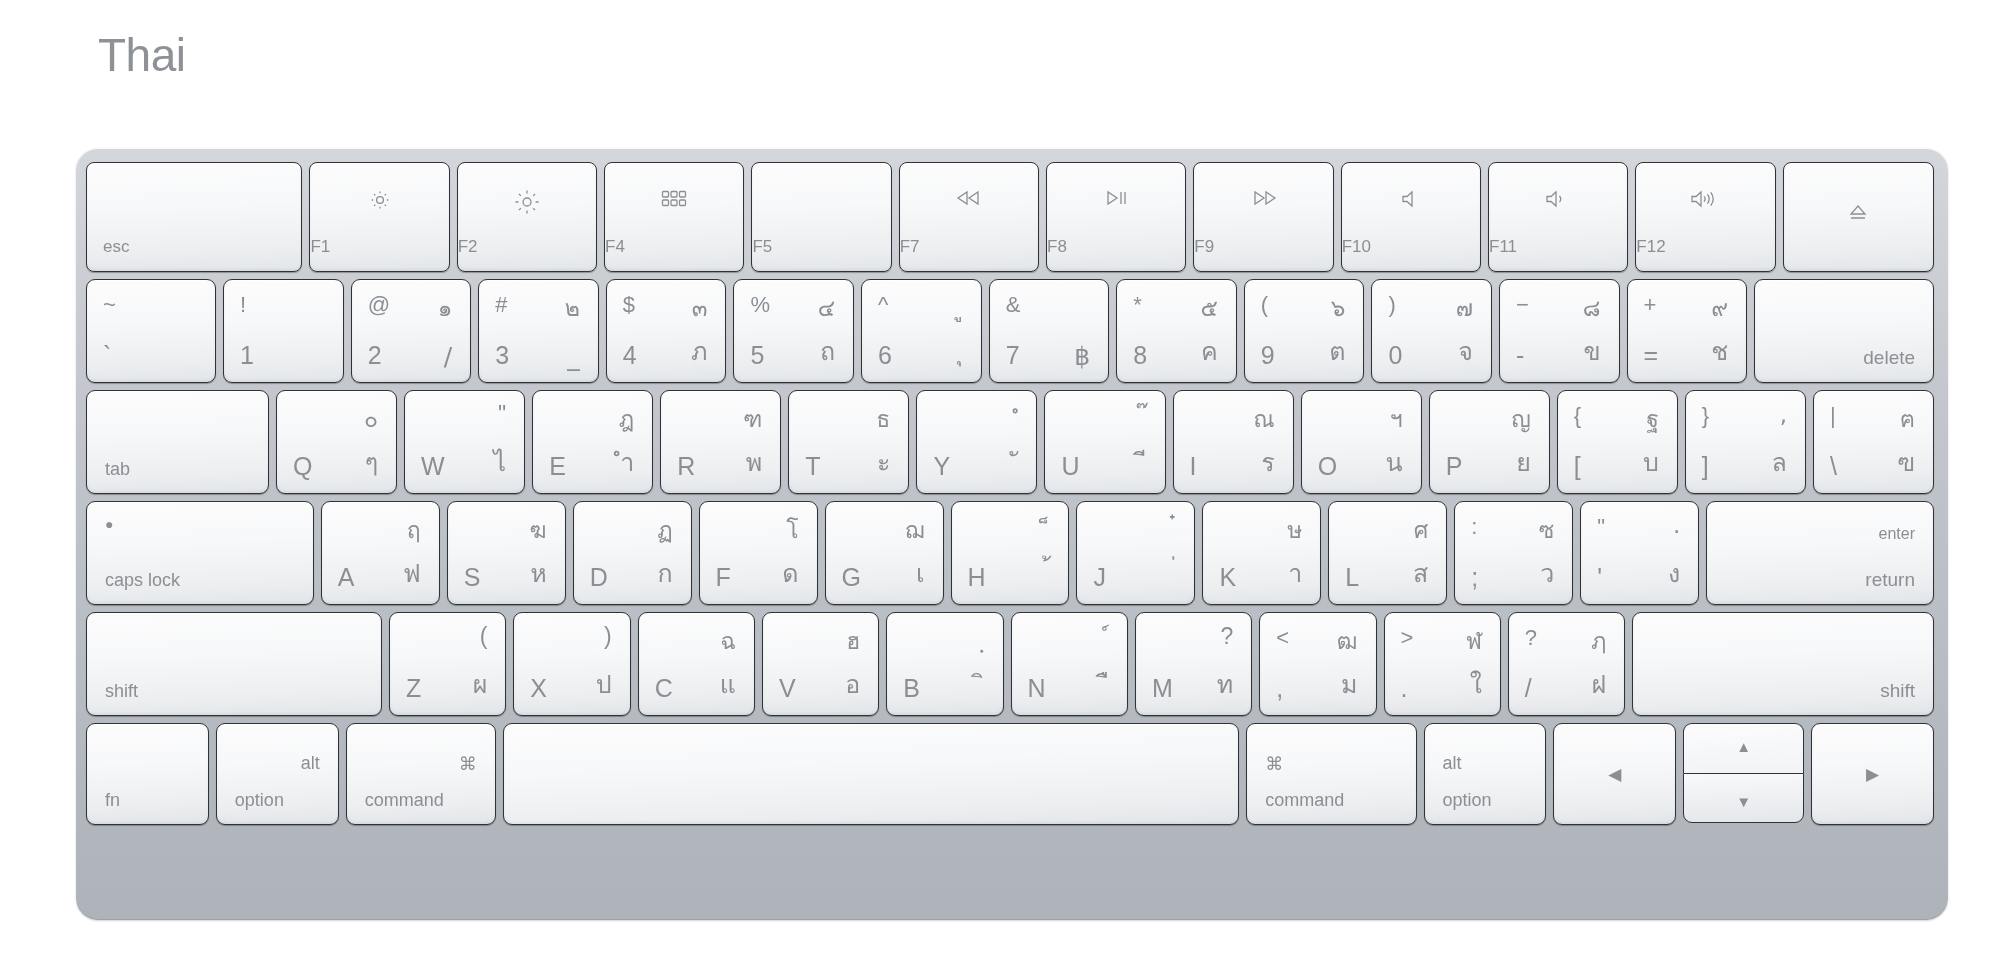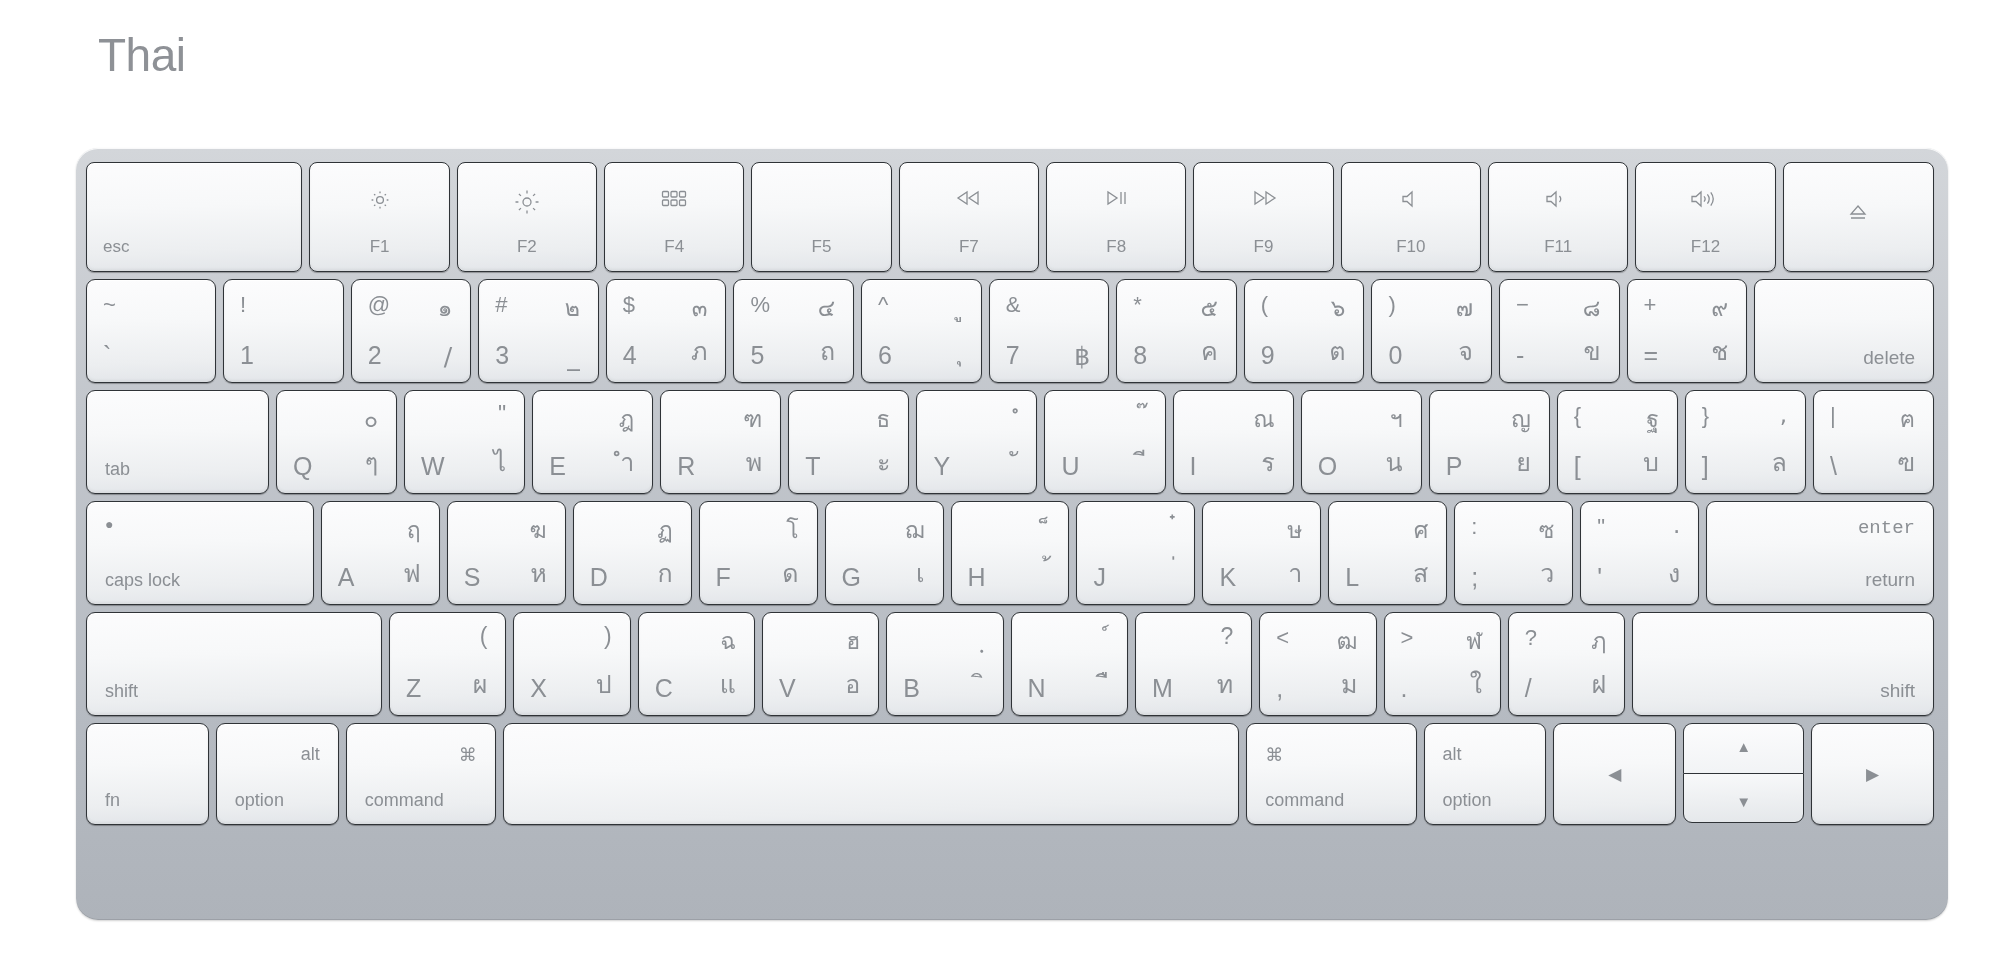"F1" .row-fn .fn-name { text-align: center -> none }
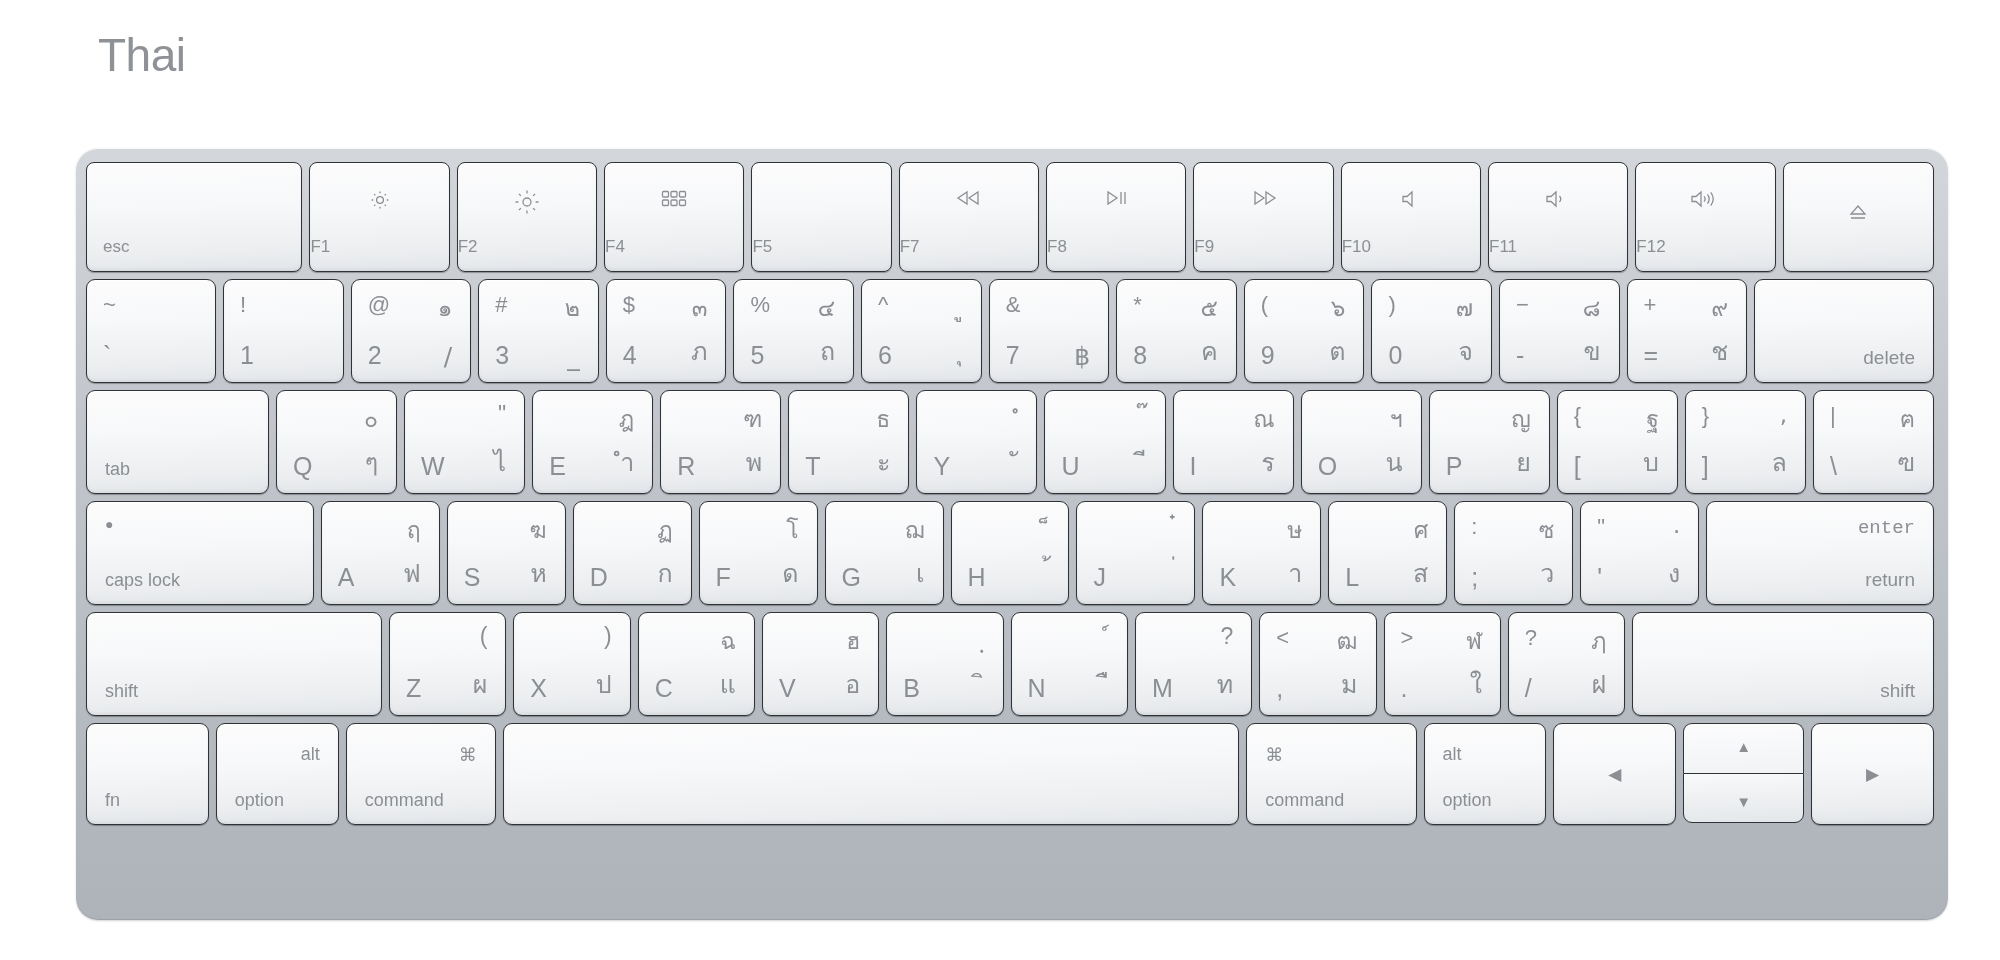"enter" .wide-right-top { font-family: Liberation Mono, monospace -> none; font-size: 19px -> 16px; top: 15px -> 23px }
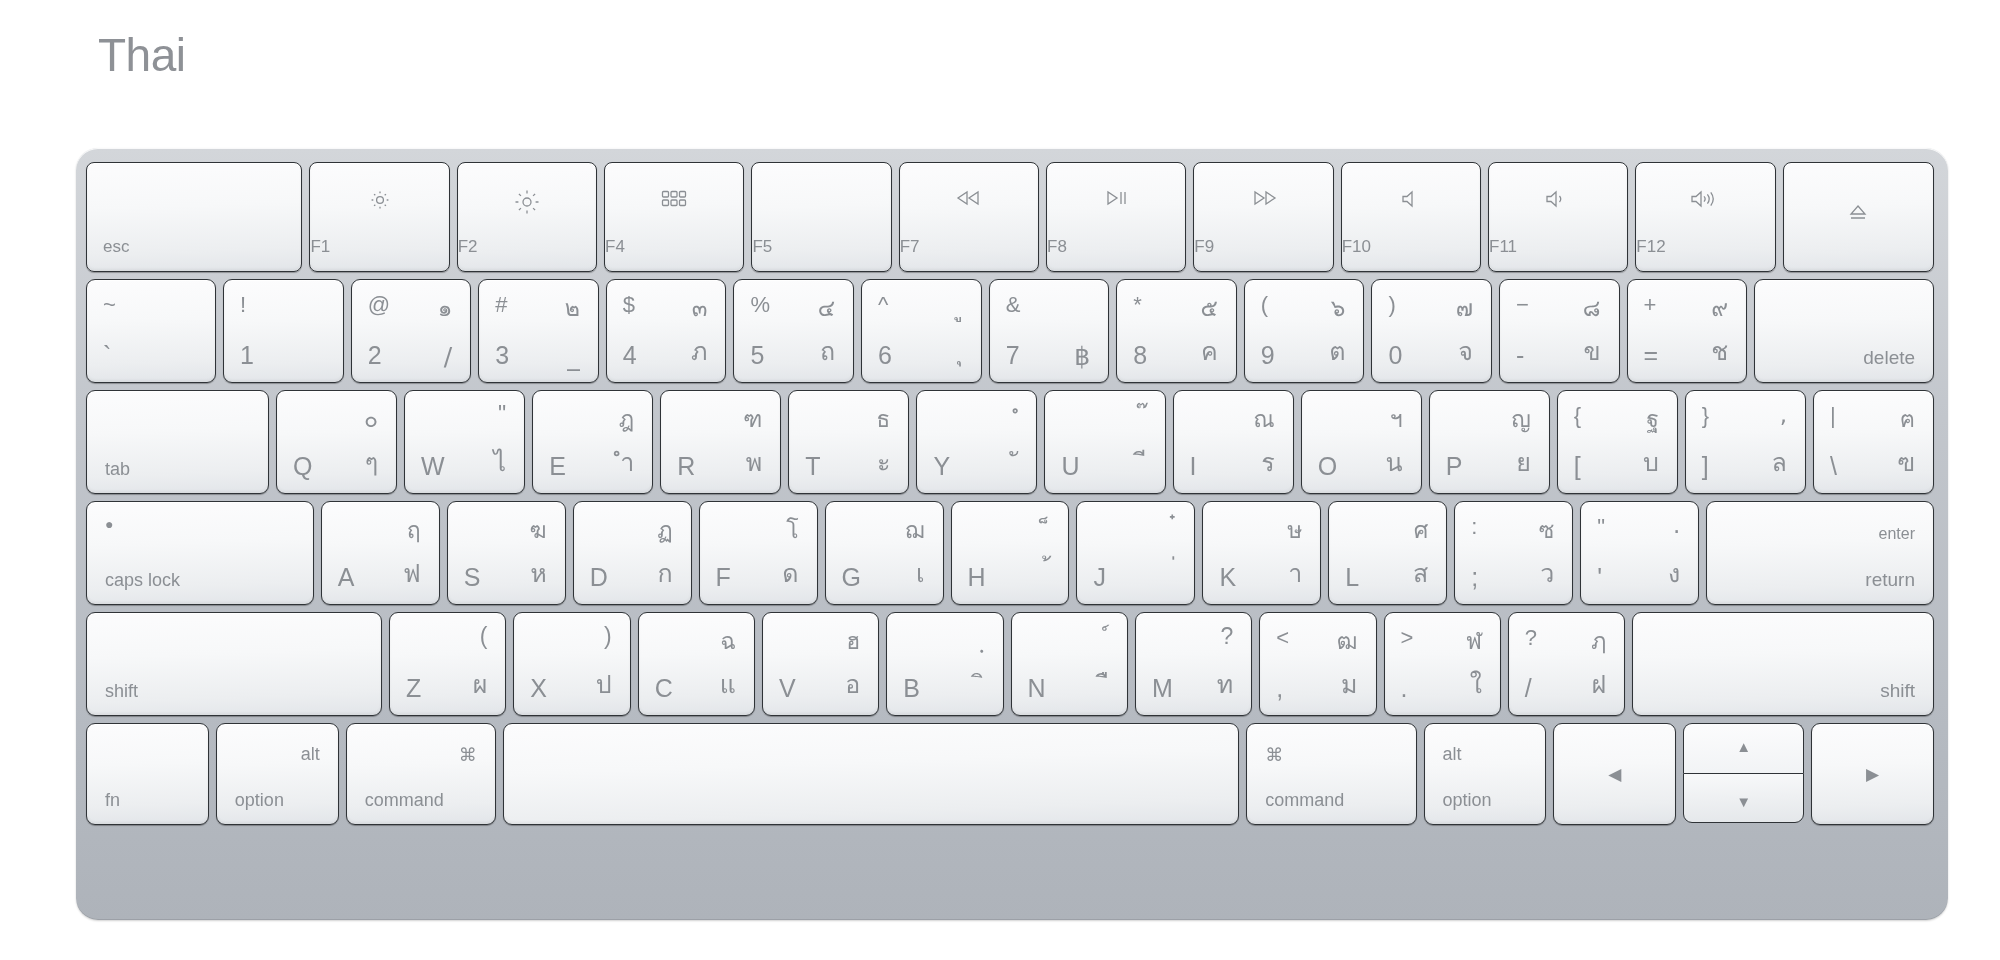"alt" .top-right-sm { top: 20px -> 29px }
